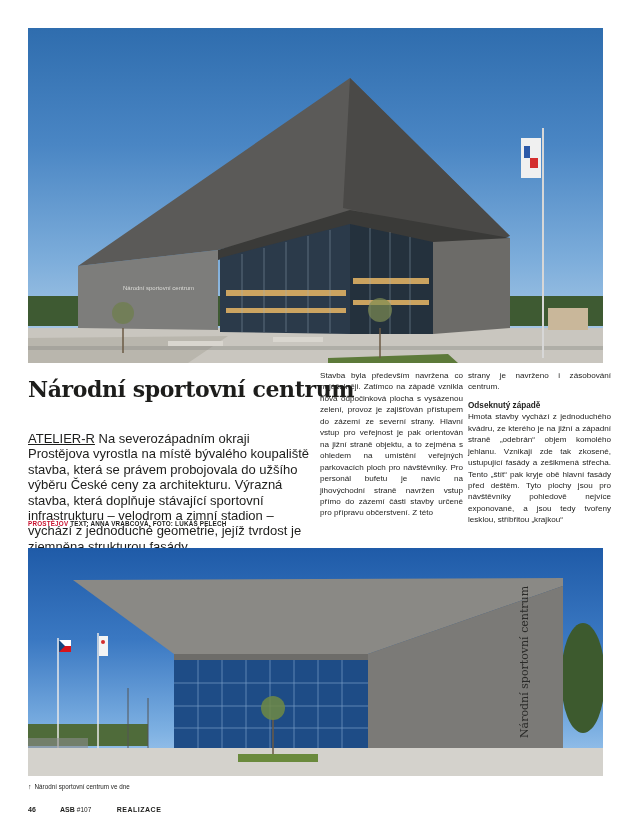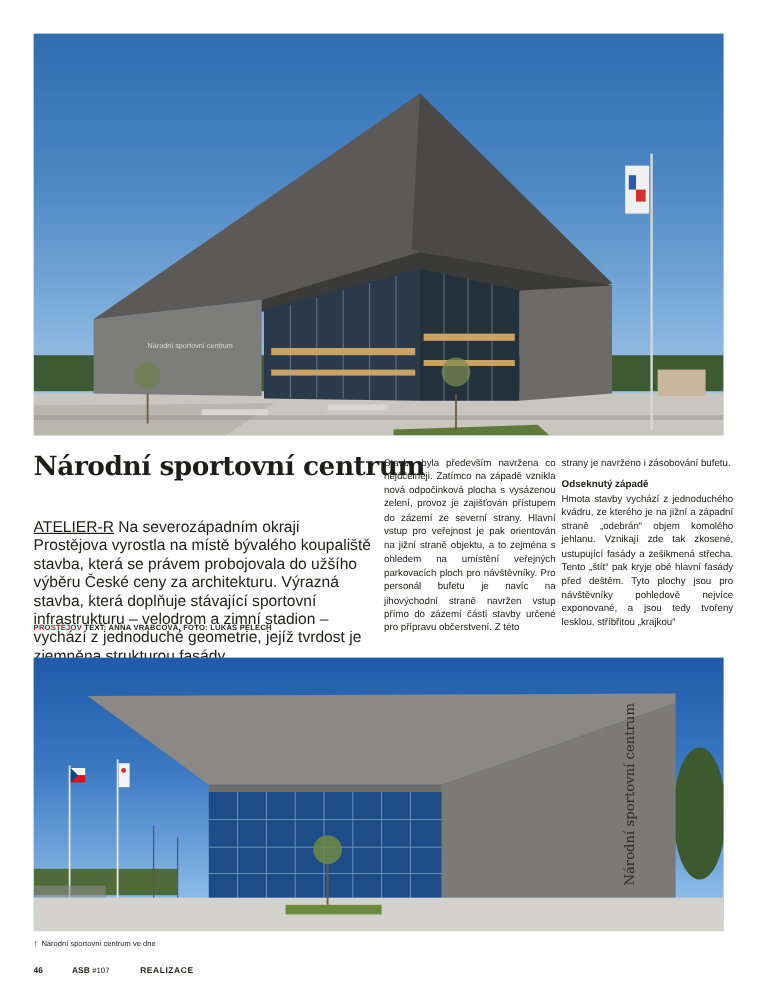"Stavba byla především navržena co" .col { top: 380px -> 370px }
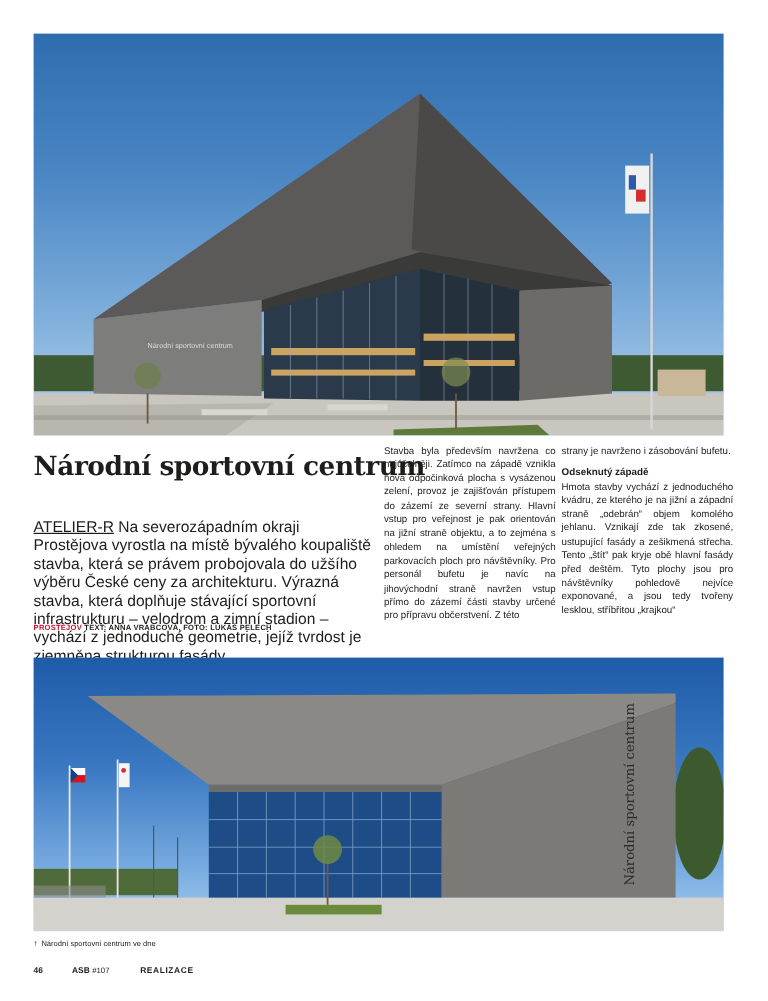"strany je navrženo i zásobování" p { text: bufetu -> centrum }
